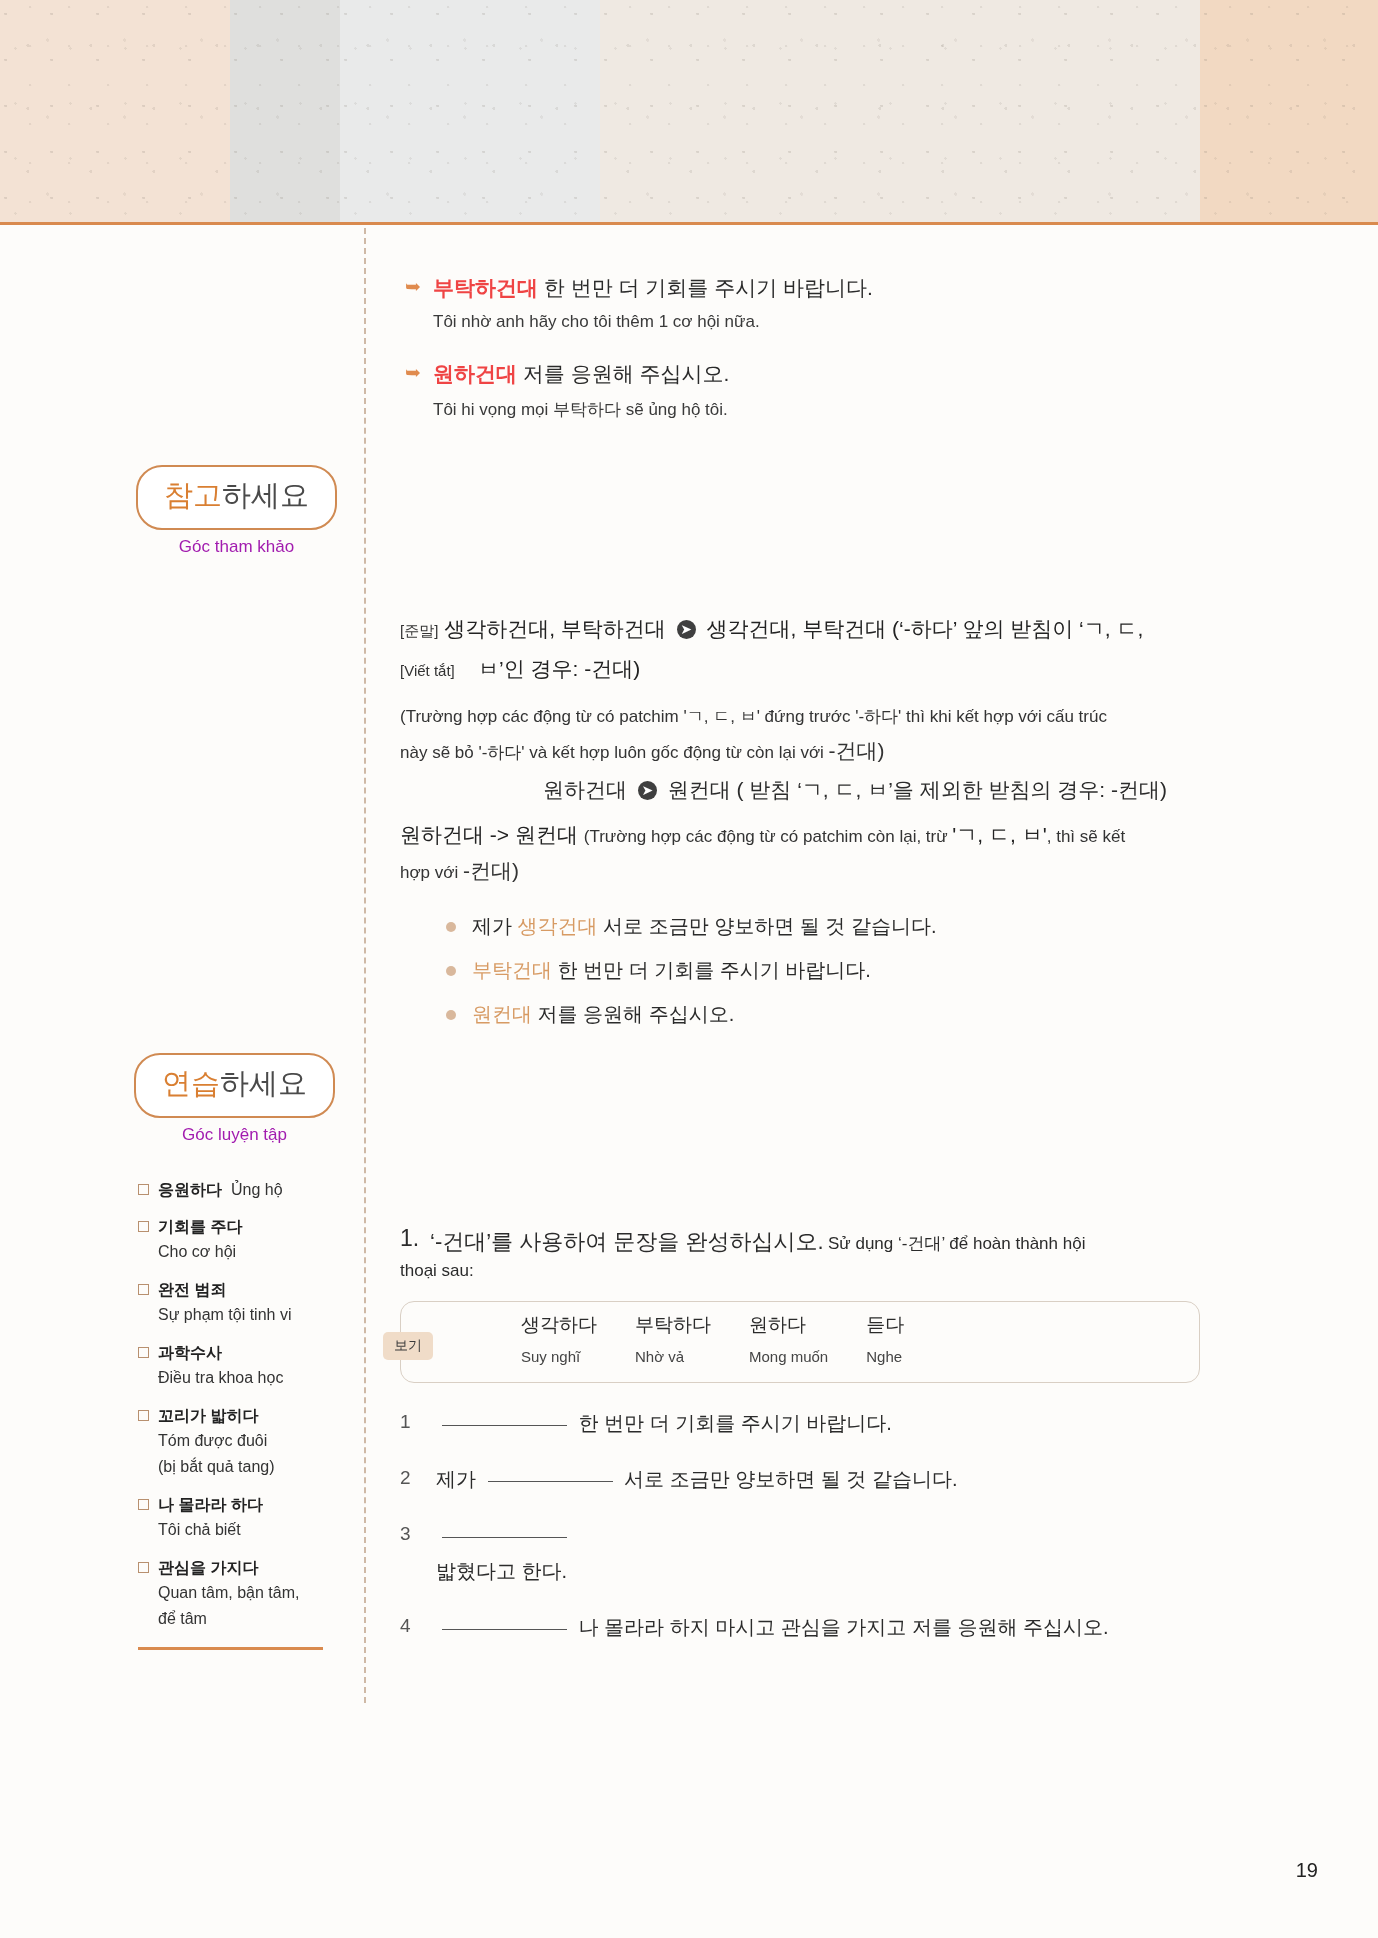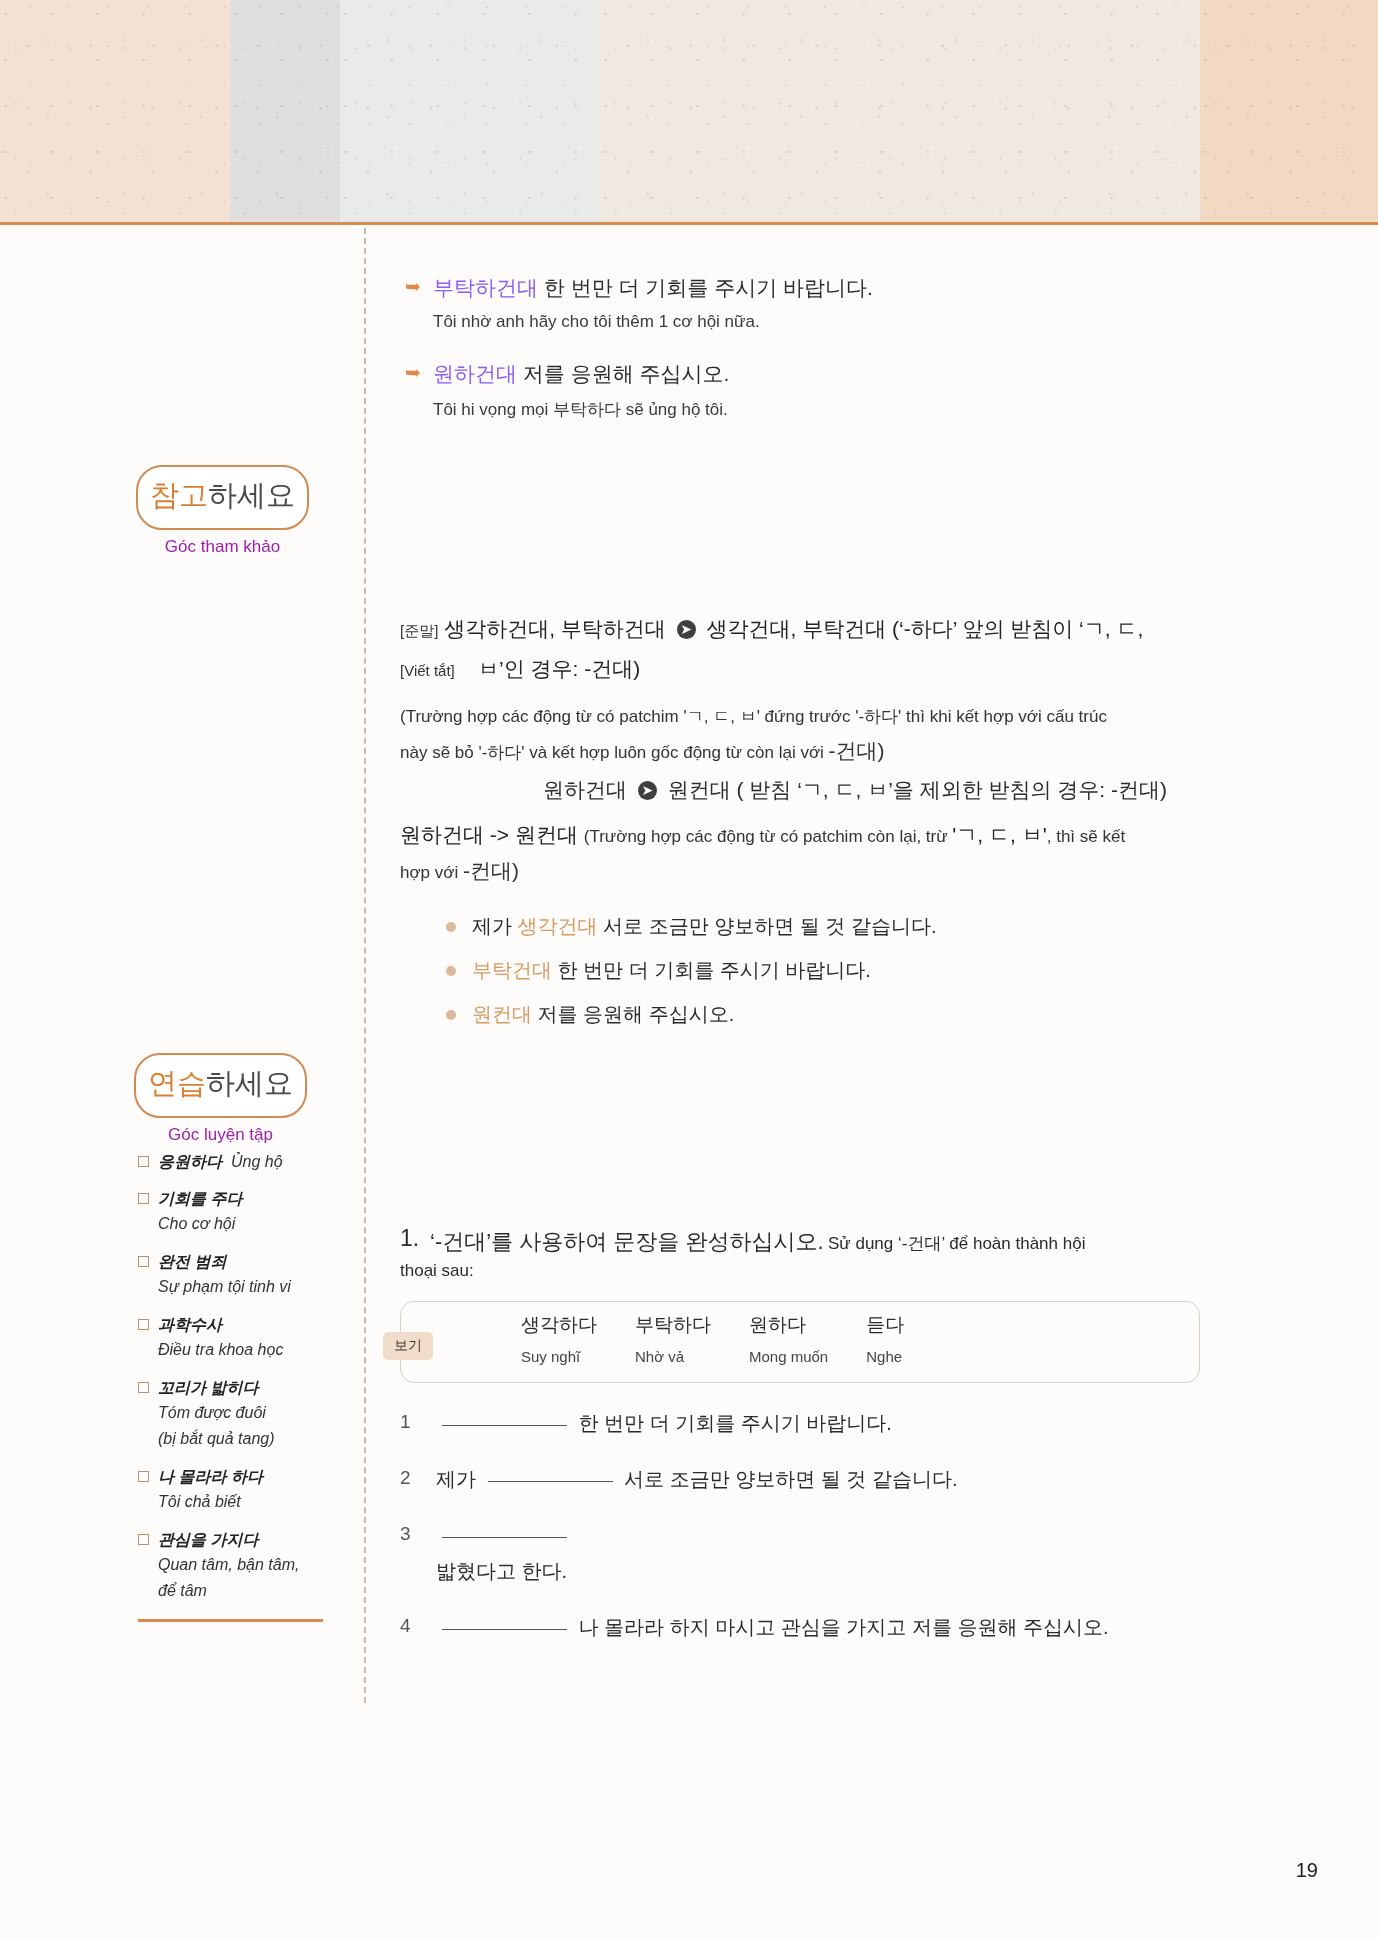"부탁하건대" .ex-hl { color: #8b5cf6 -> #ef4444; font-weight: normal -> bold }
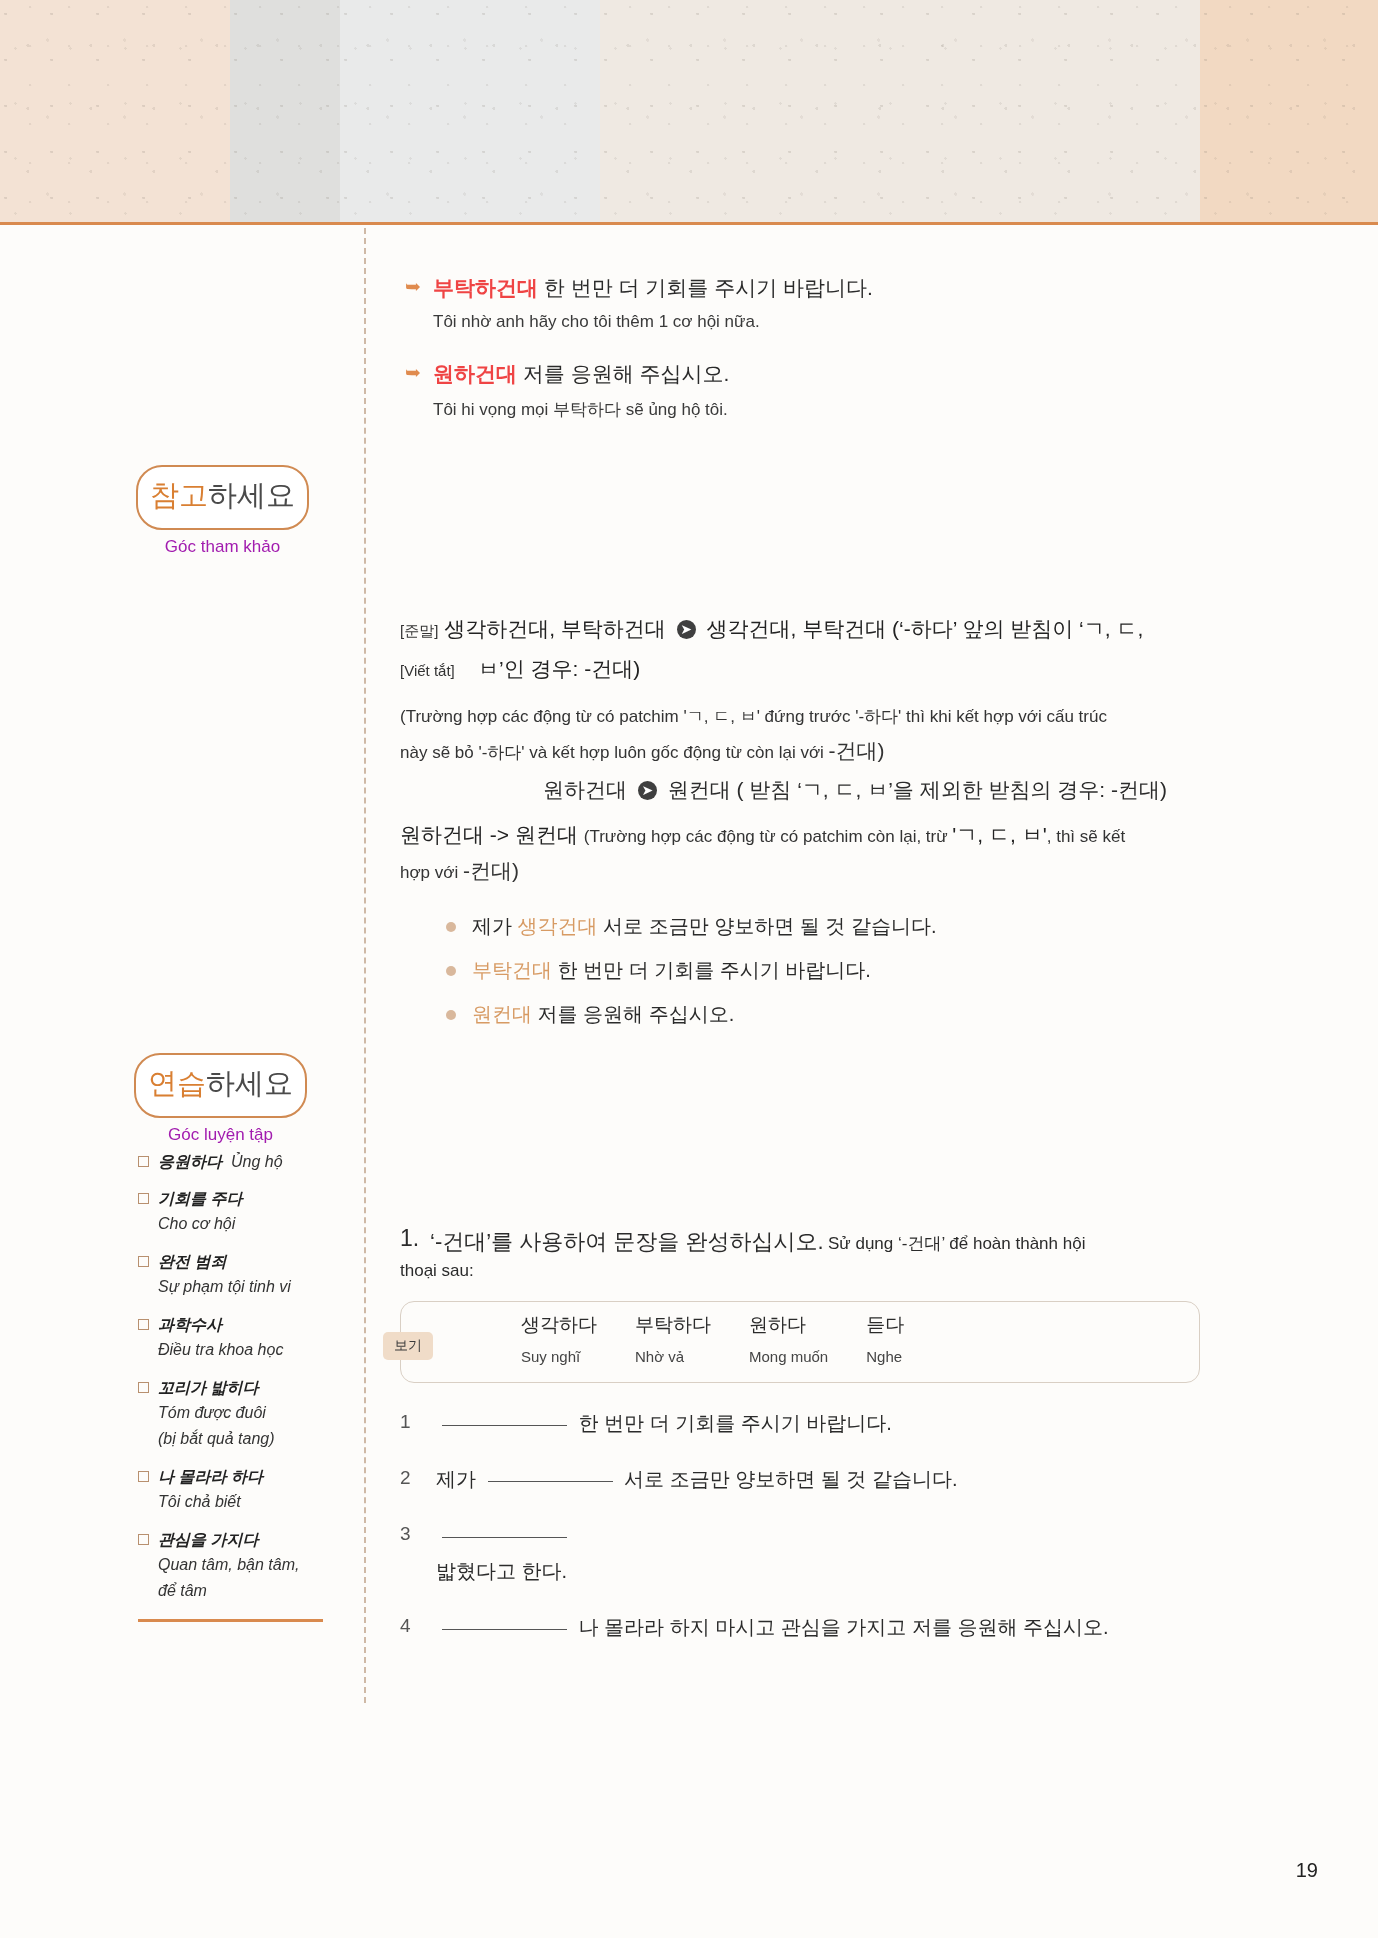"참고하세요" .badge { padding: 9px 12px 12px -> 9px 26px 12px }
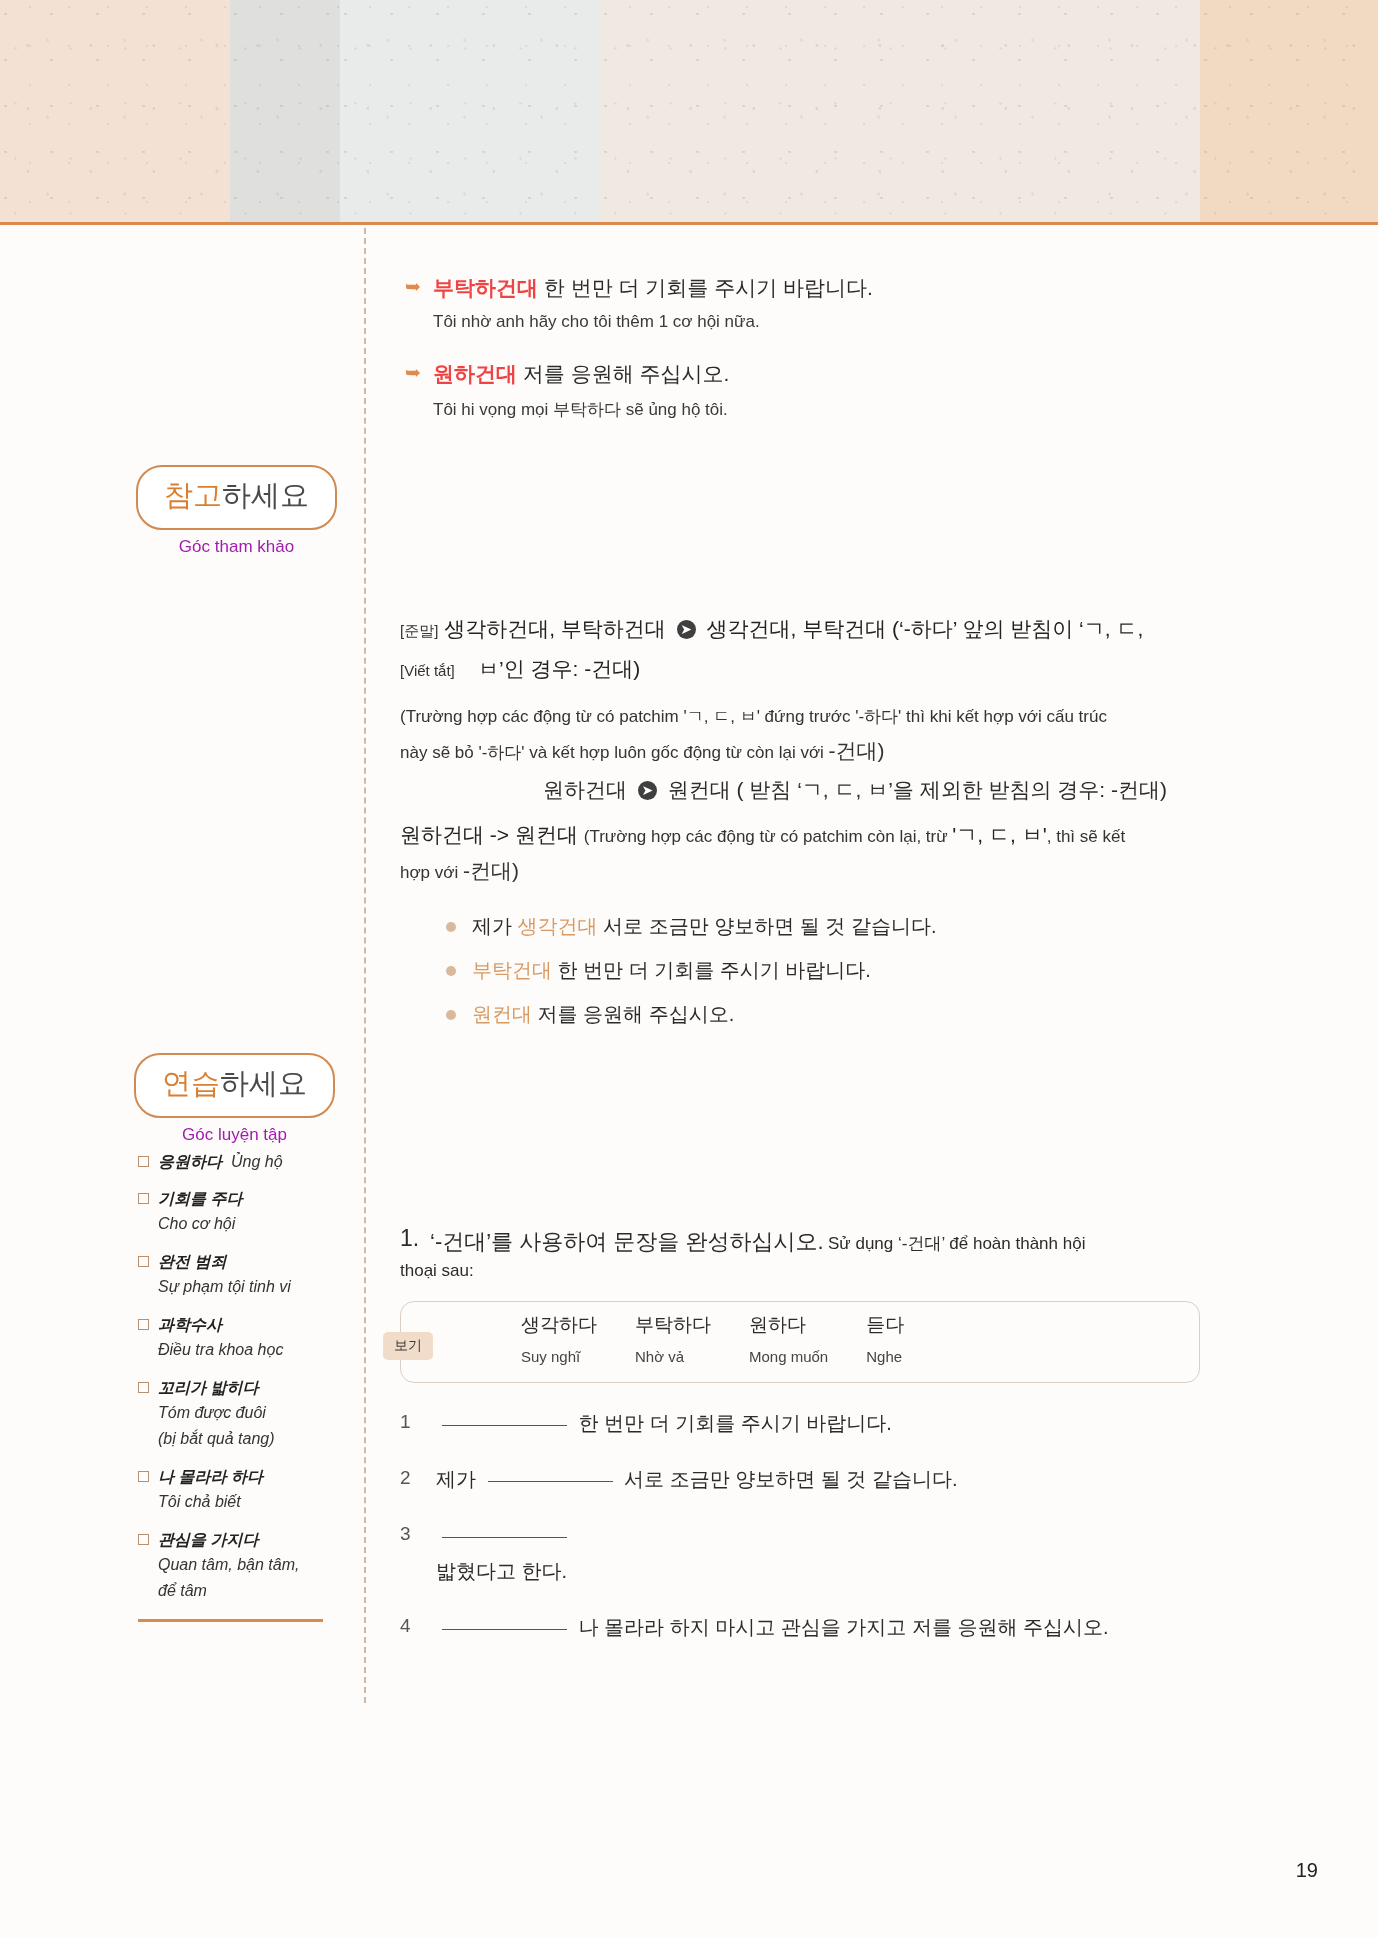"응원하다" .vocab { font-style: italic -> none; top: 1152px -> 1180px }
